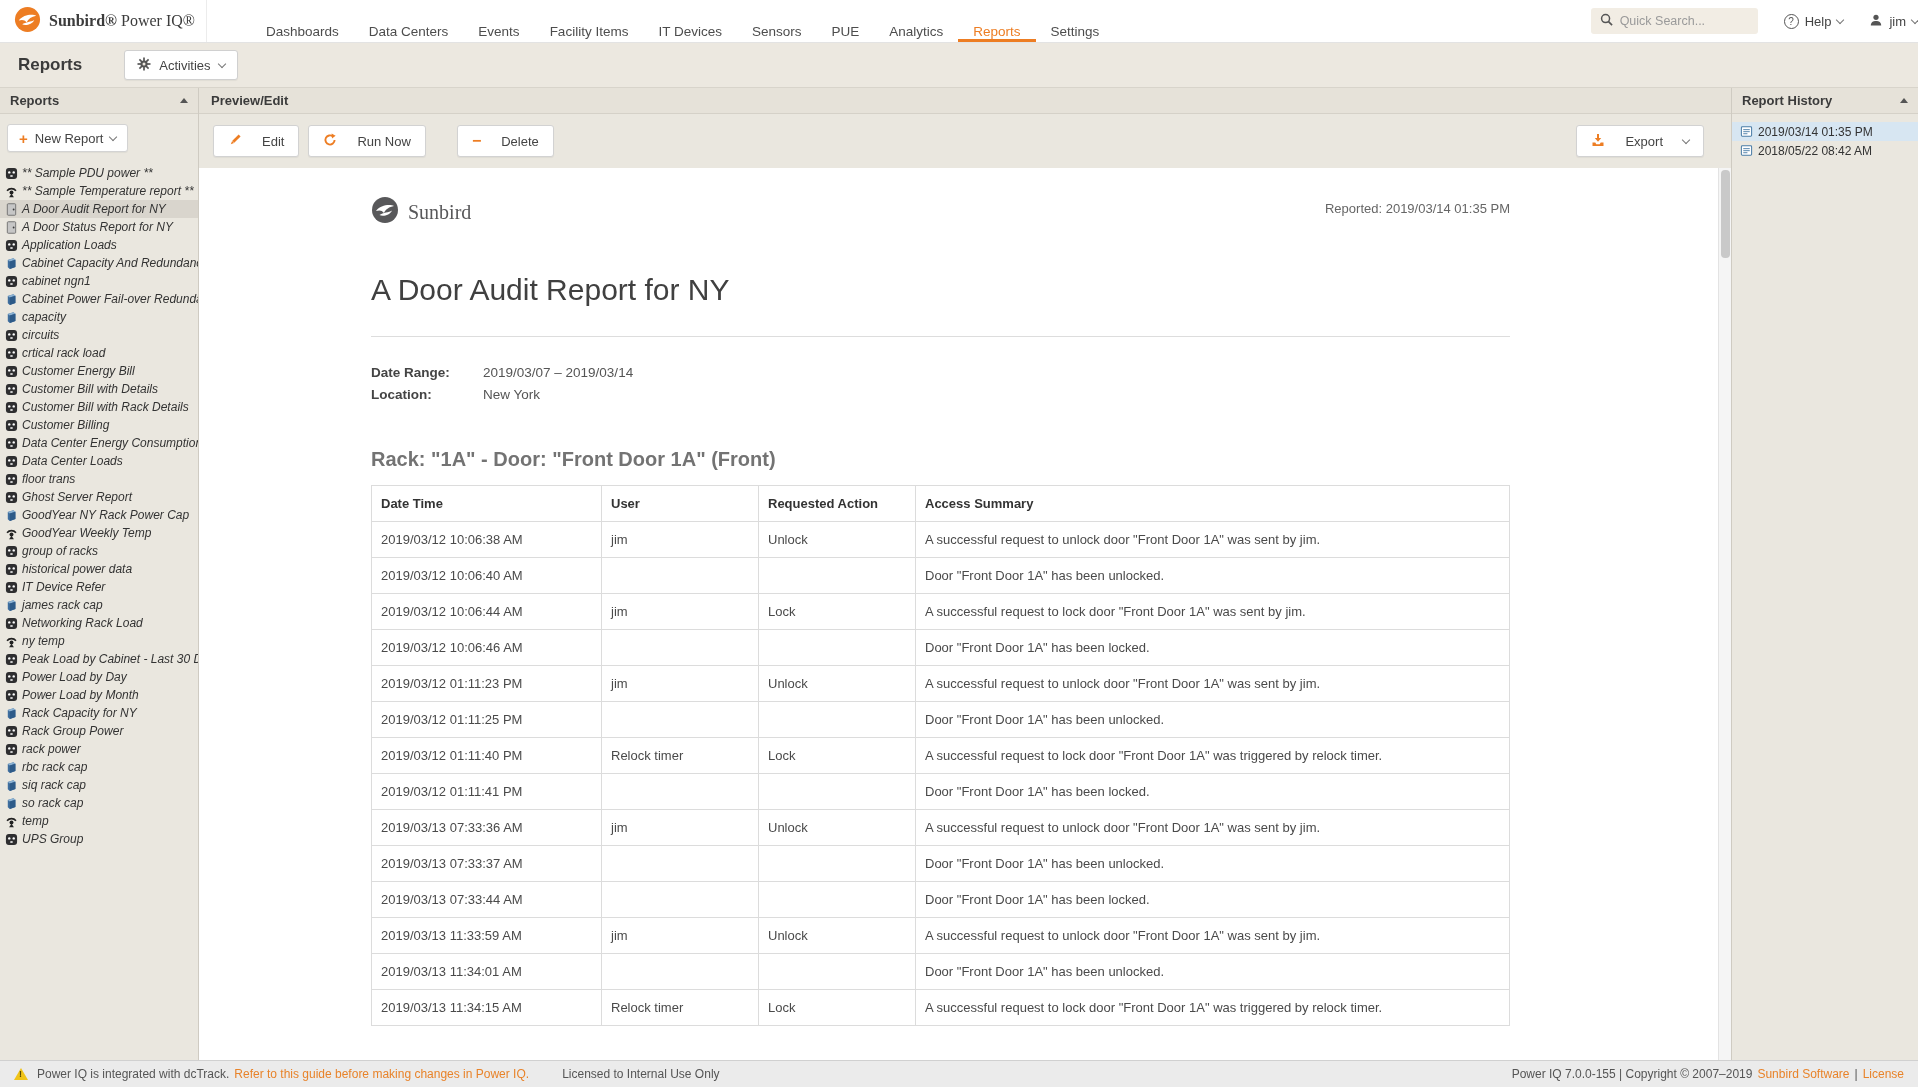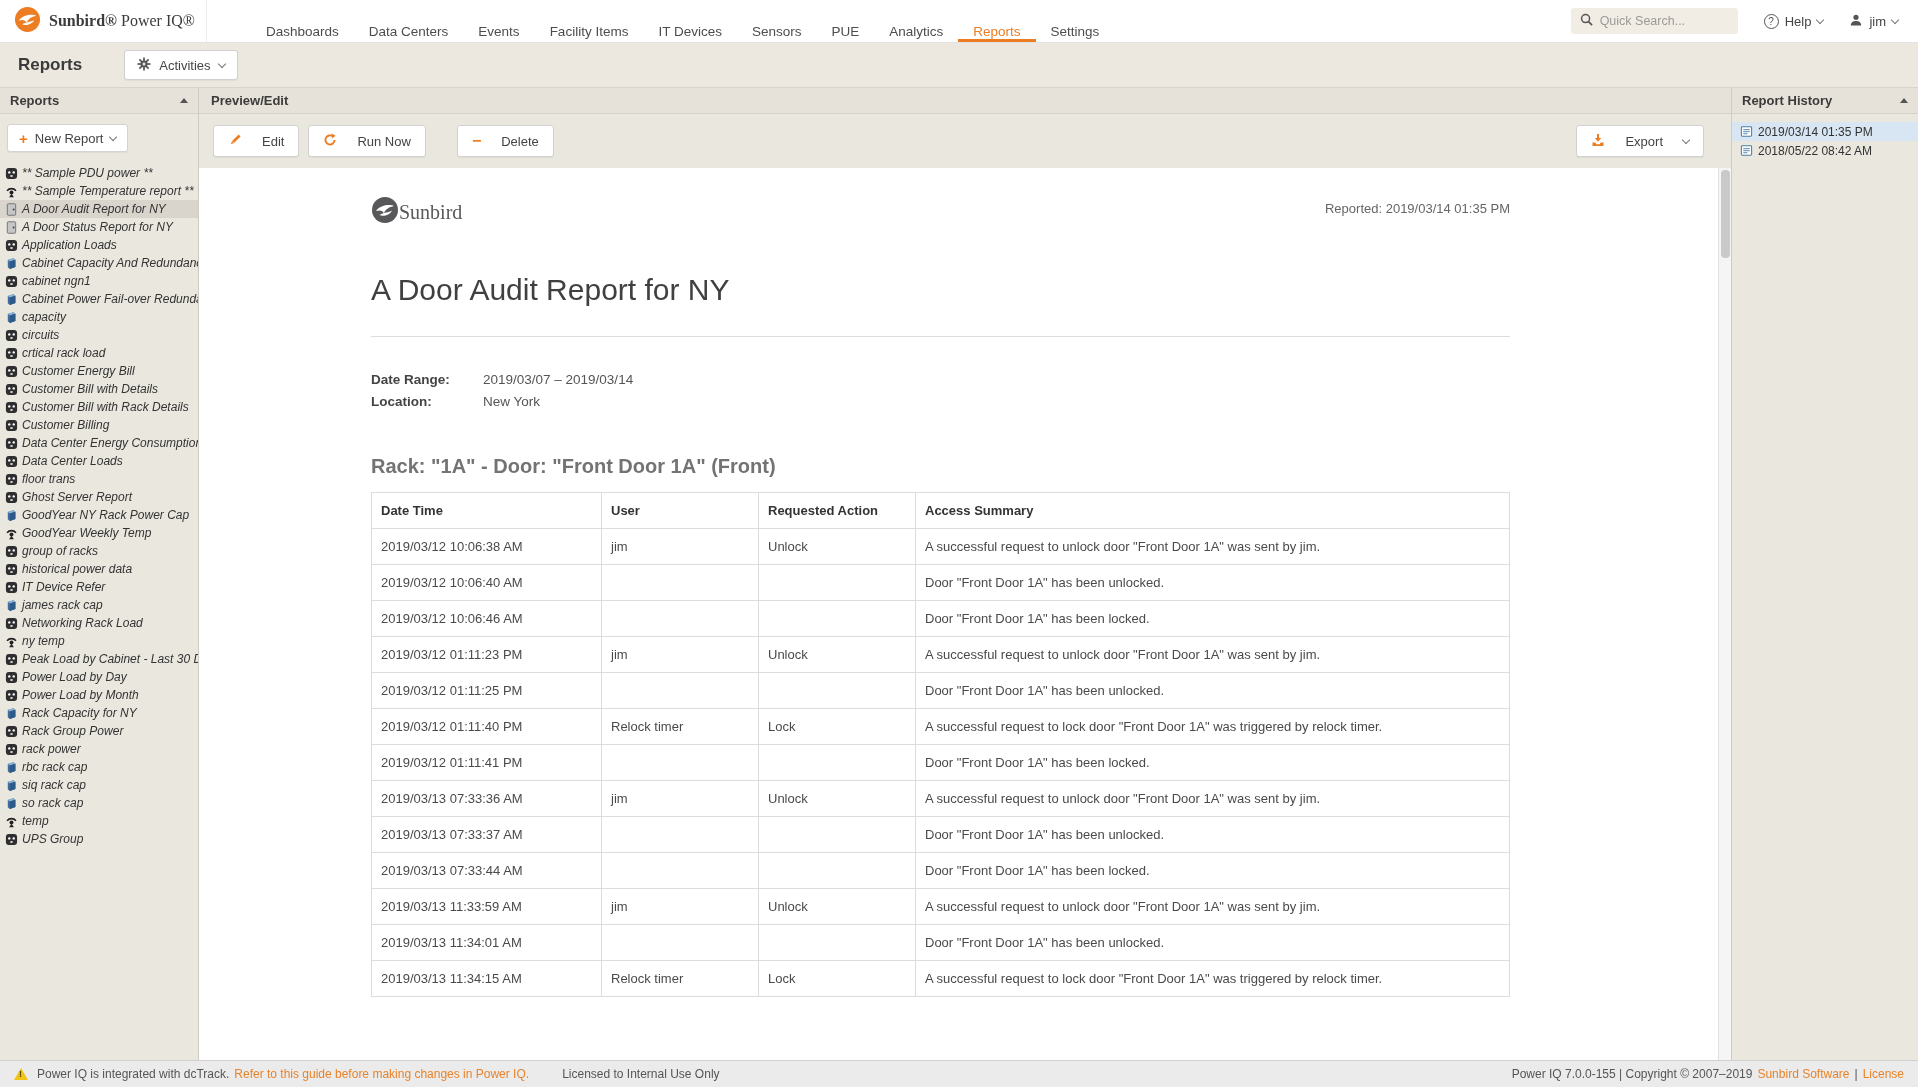"Quick Search..." .top-right { padding-right: 20px -> none }
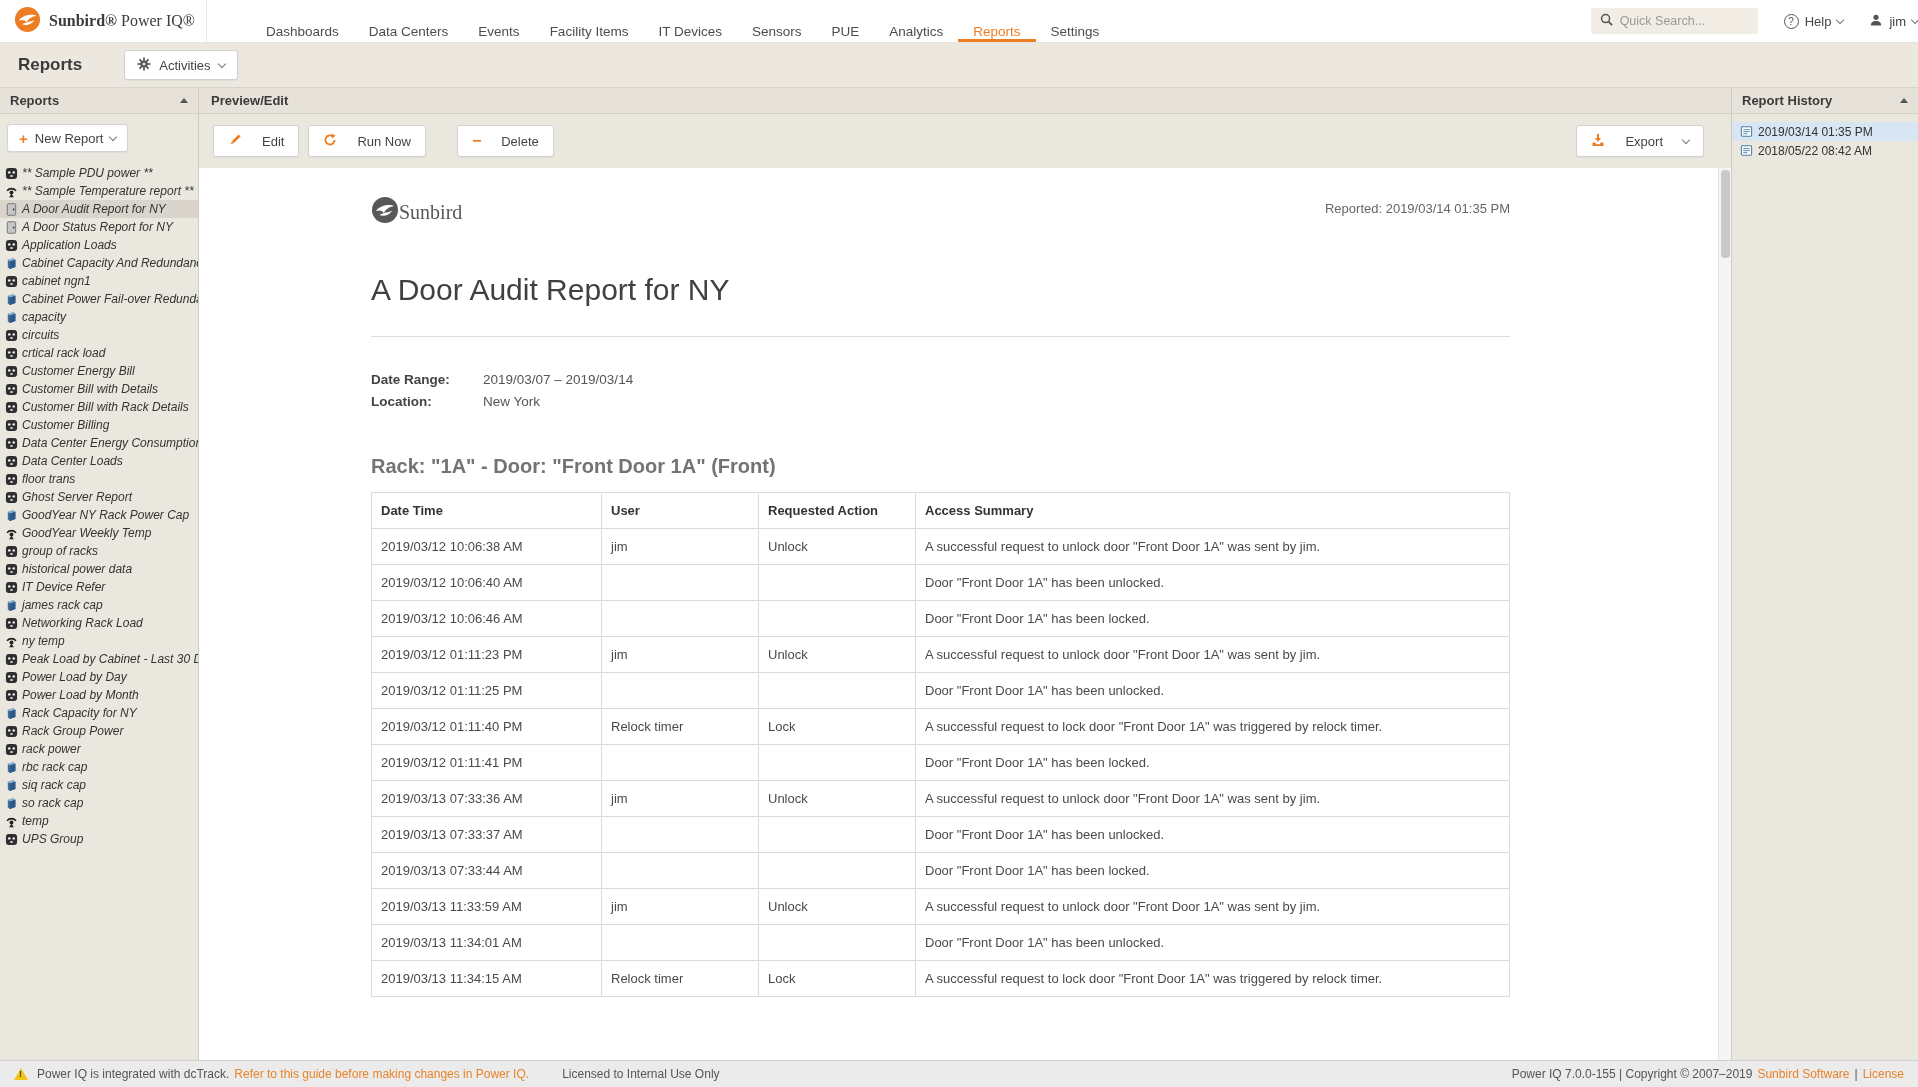"Sunbird" .doc-brand { gap: none -> 9px }
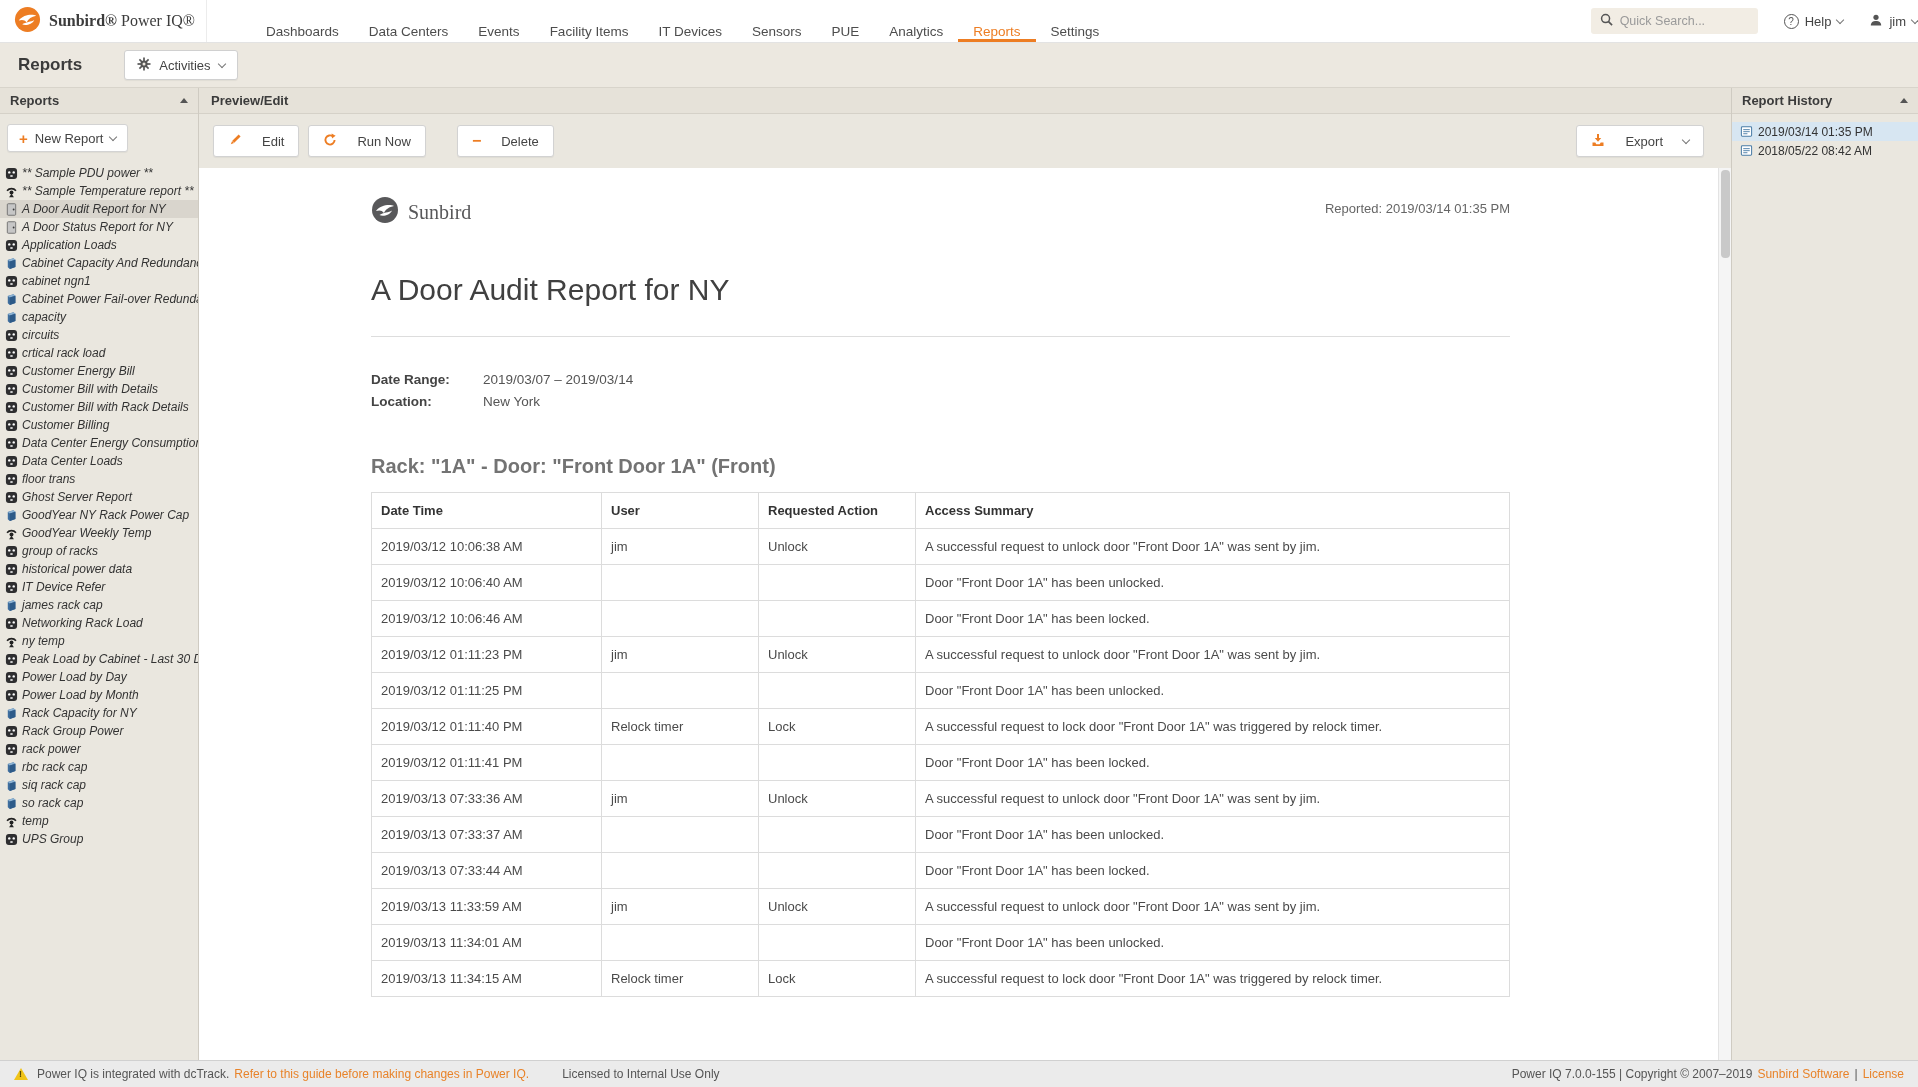"Date Range:" .meta { margin-top: 35px -> 28px }
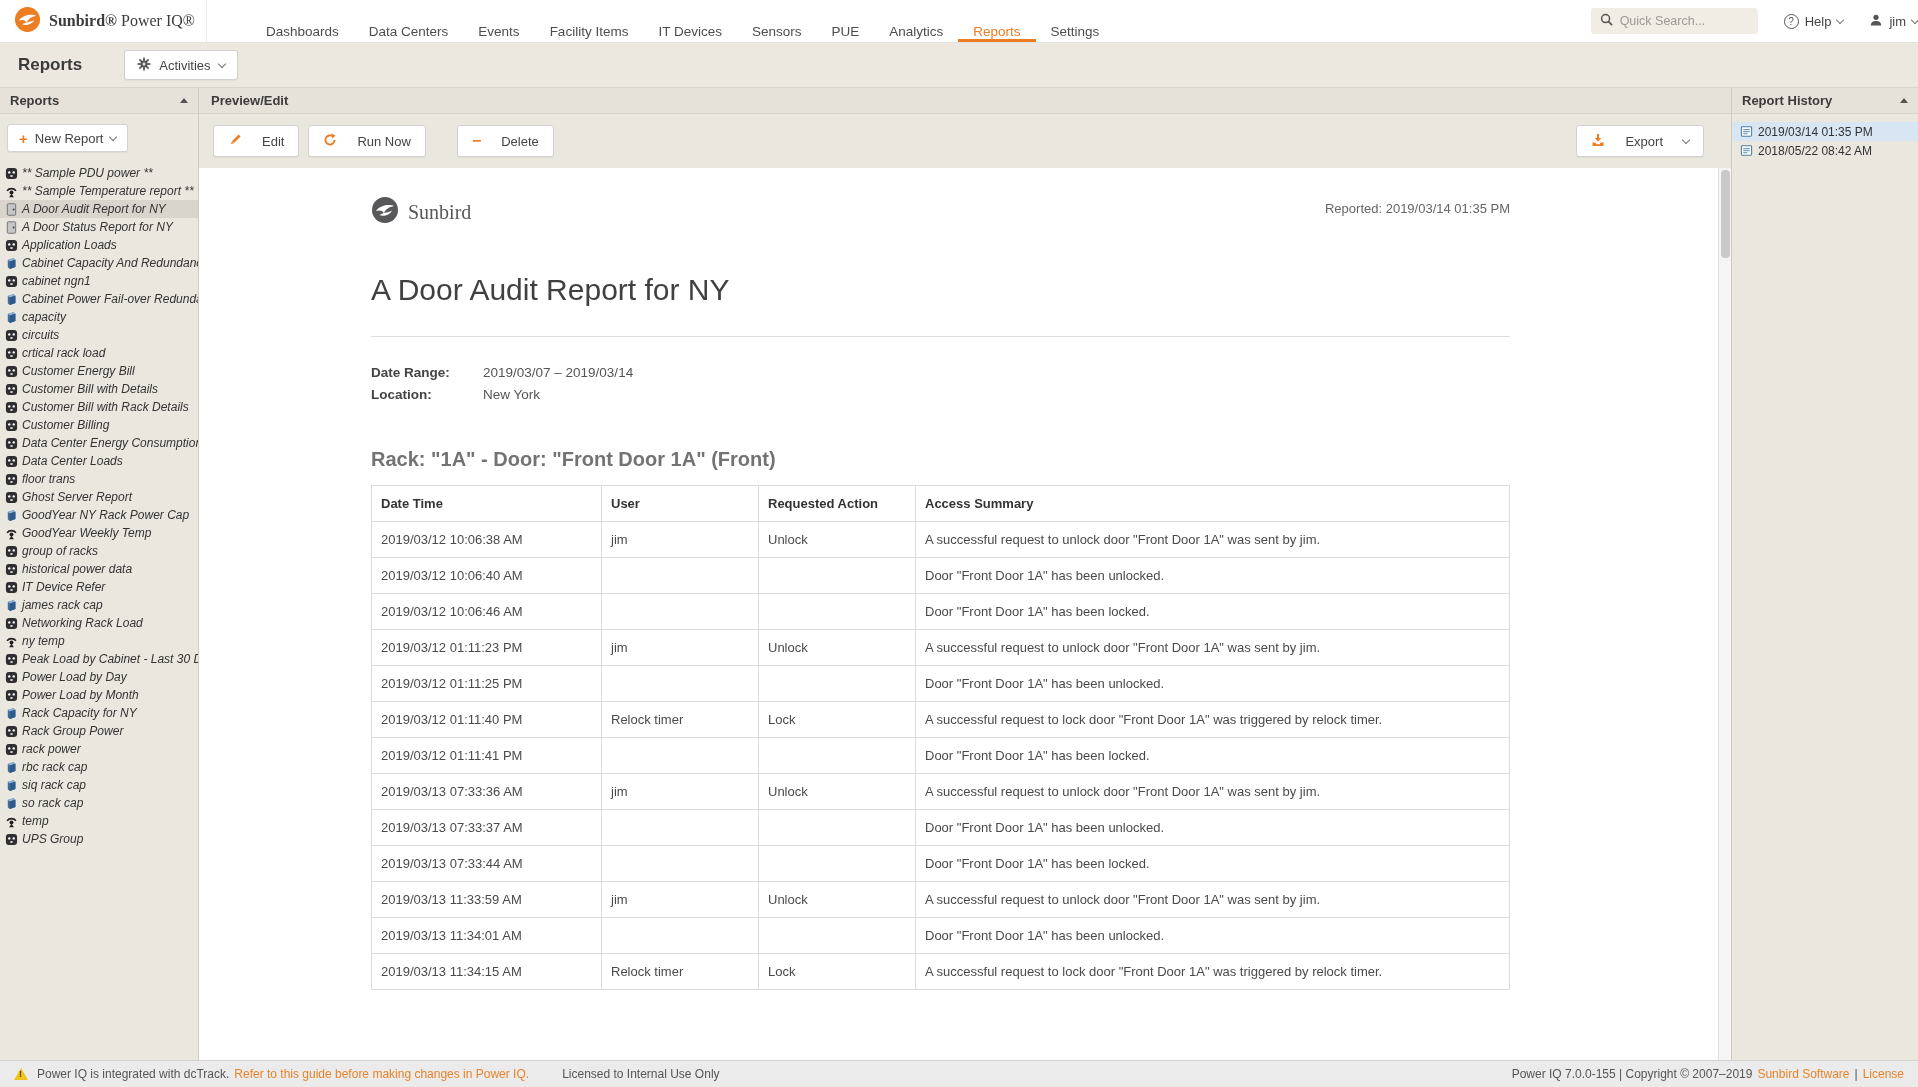"2019/03/12 10:06:44 AM" tr { html: none -> <tr> <td>2019/03/12 10:06:44 AM</td> <td>jim</td> <td>Lock</td> <td>A successful request to lock door "Front Door 1A" was sent by jim.</td> </tr> }
